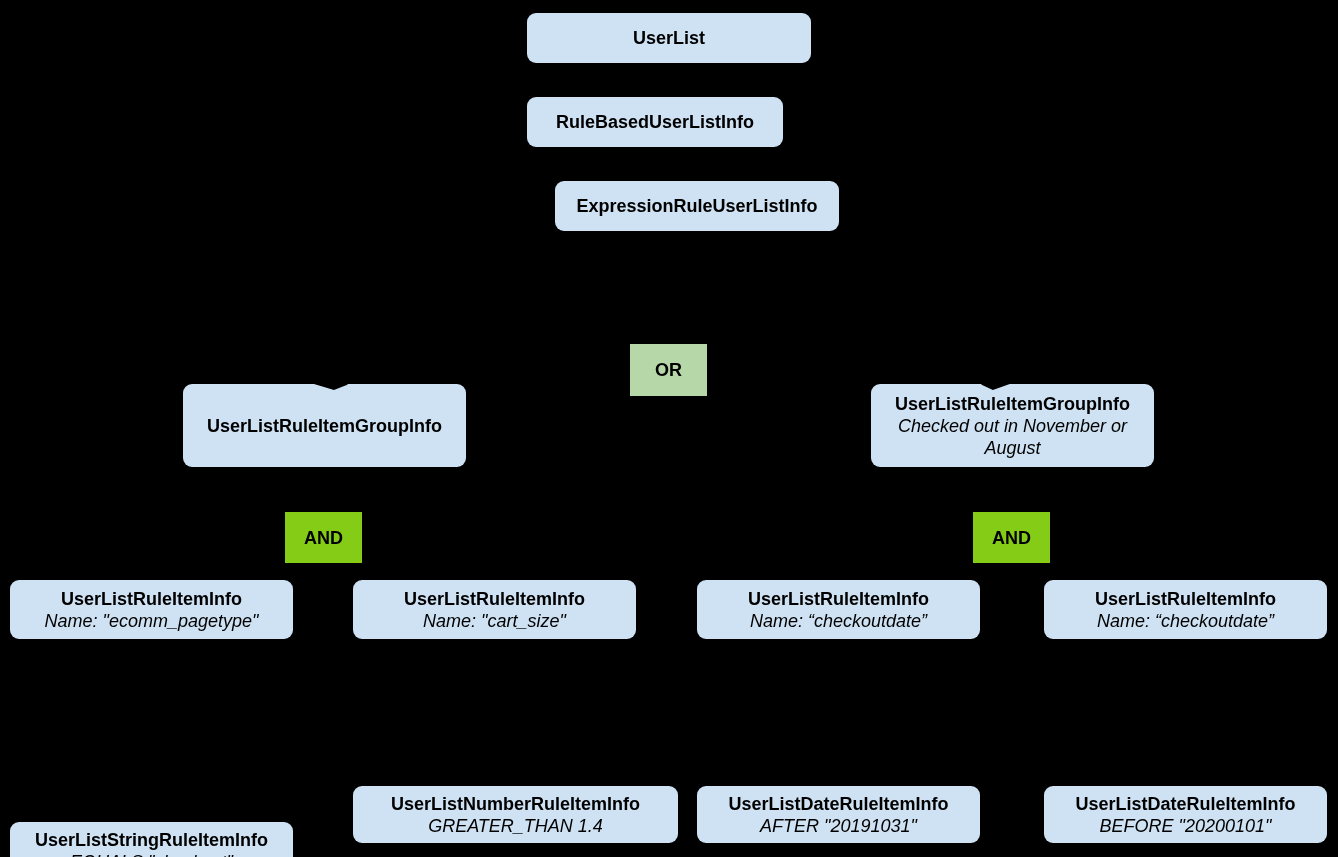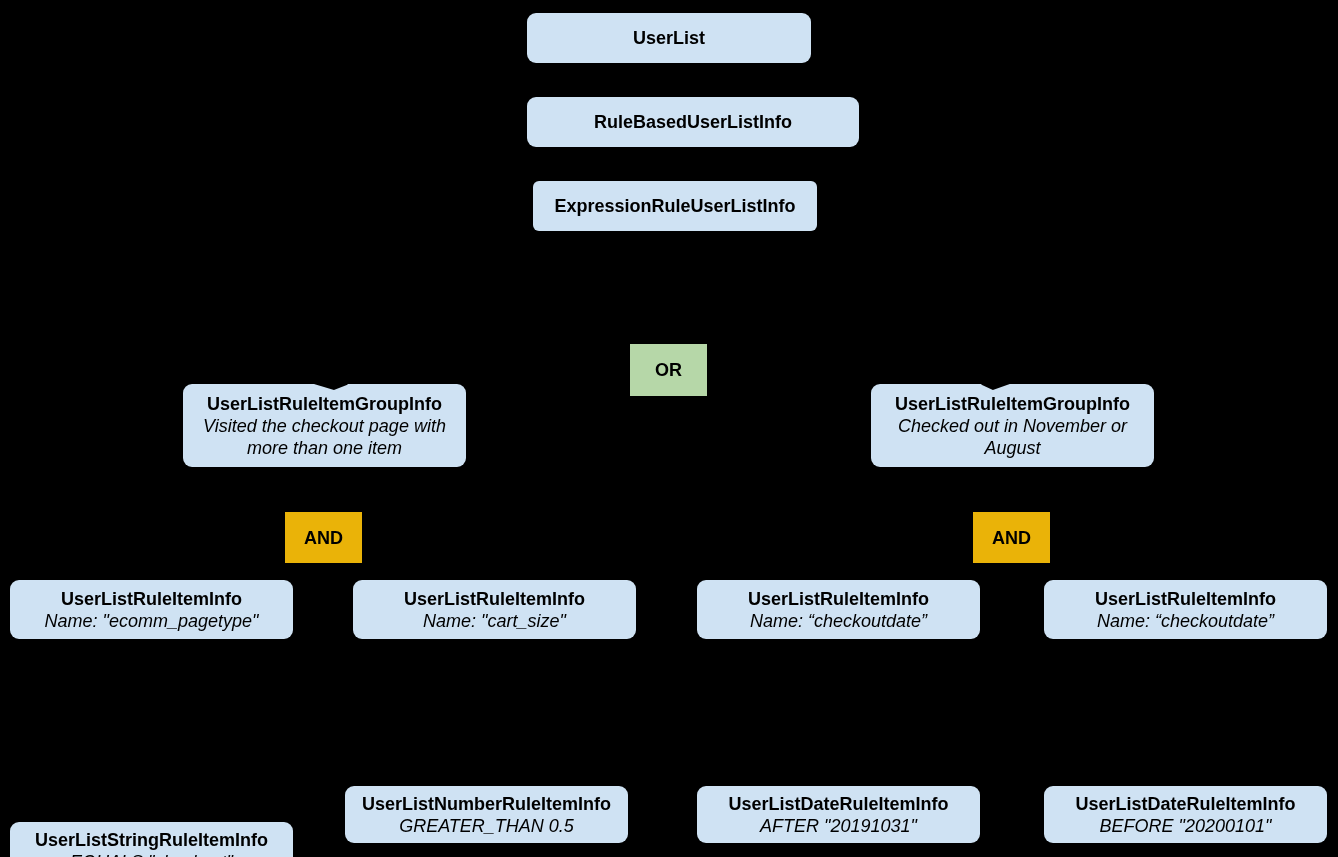"RuleBasedUserListInfo" .pos-rulebased { width: 332px -> 256px }
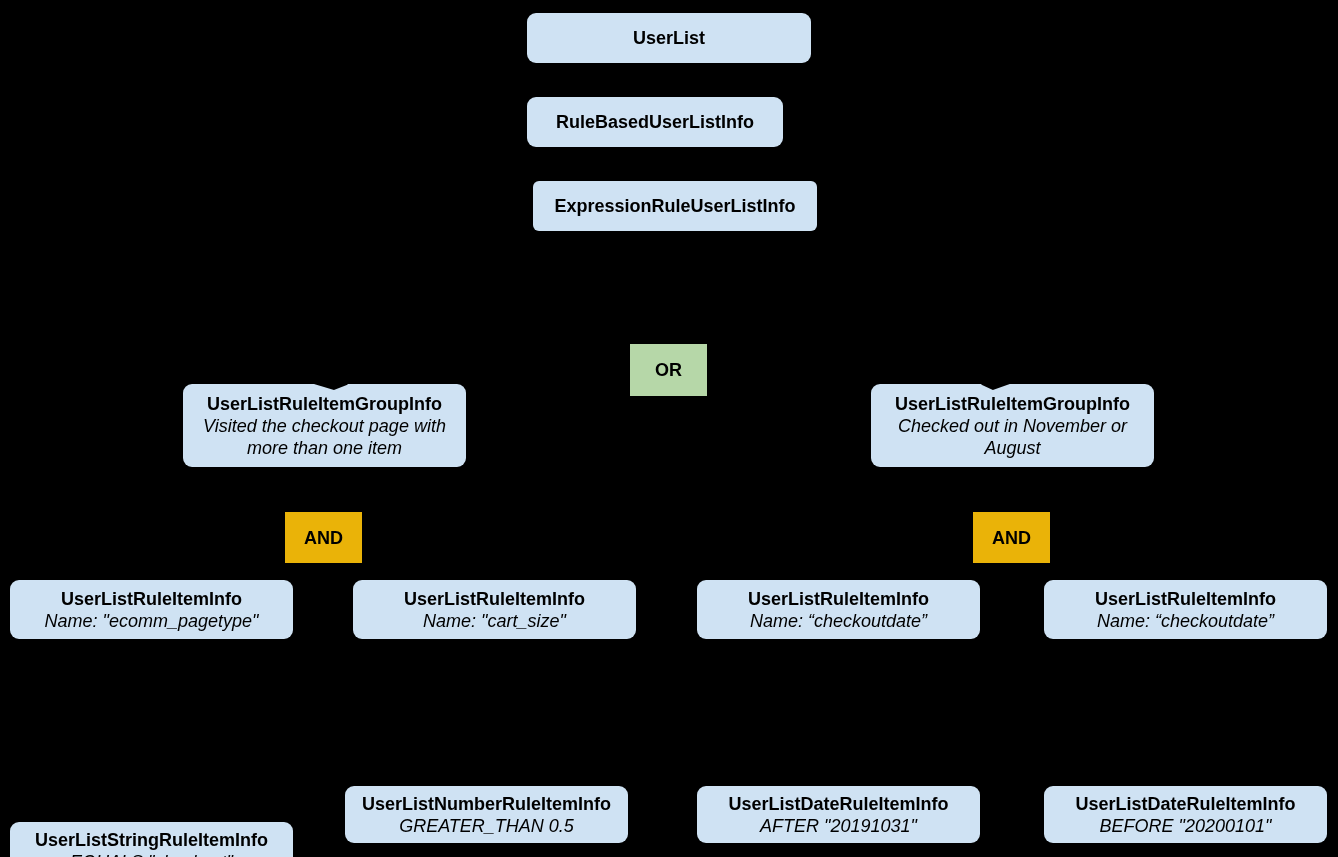"ExpressionRuleUserListInfo" .pos-expression { border-radius: 6px -> none; left: 533px -> 555px }
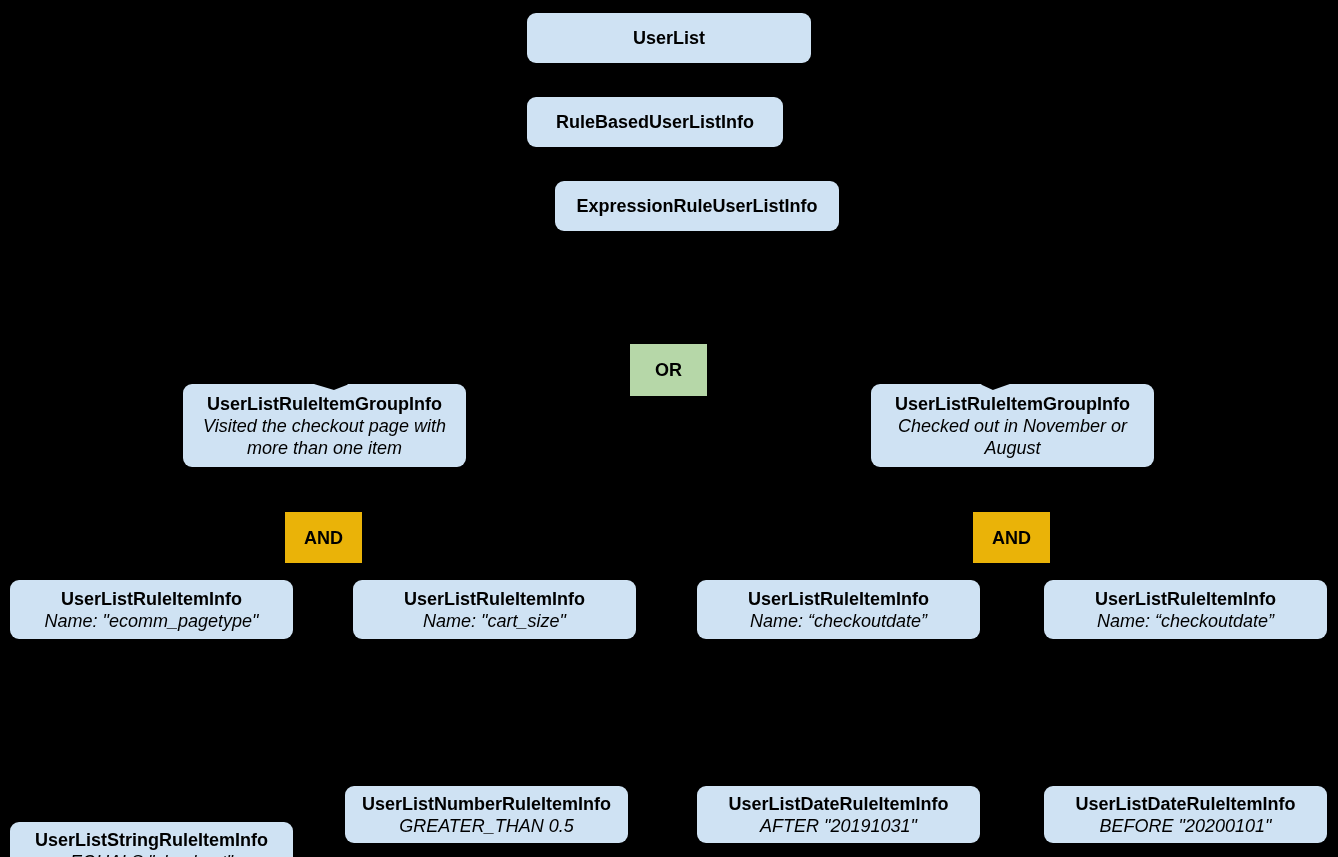"Visited the checkout page with" span.desc { html: <span>Visited the checkout page with more than one item</span> -> none }
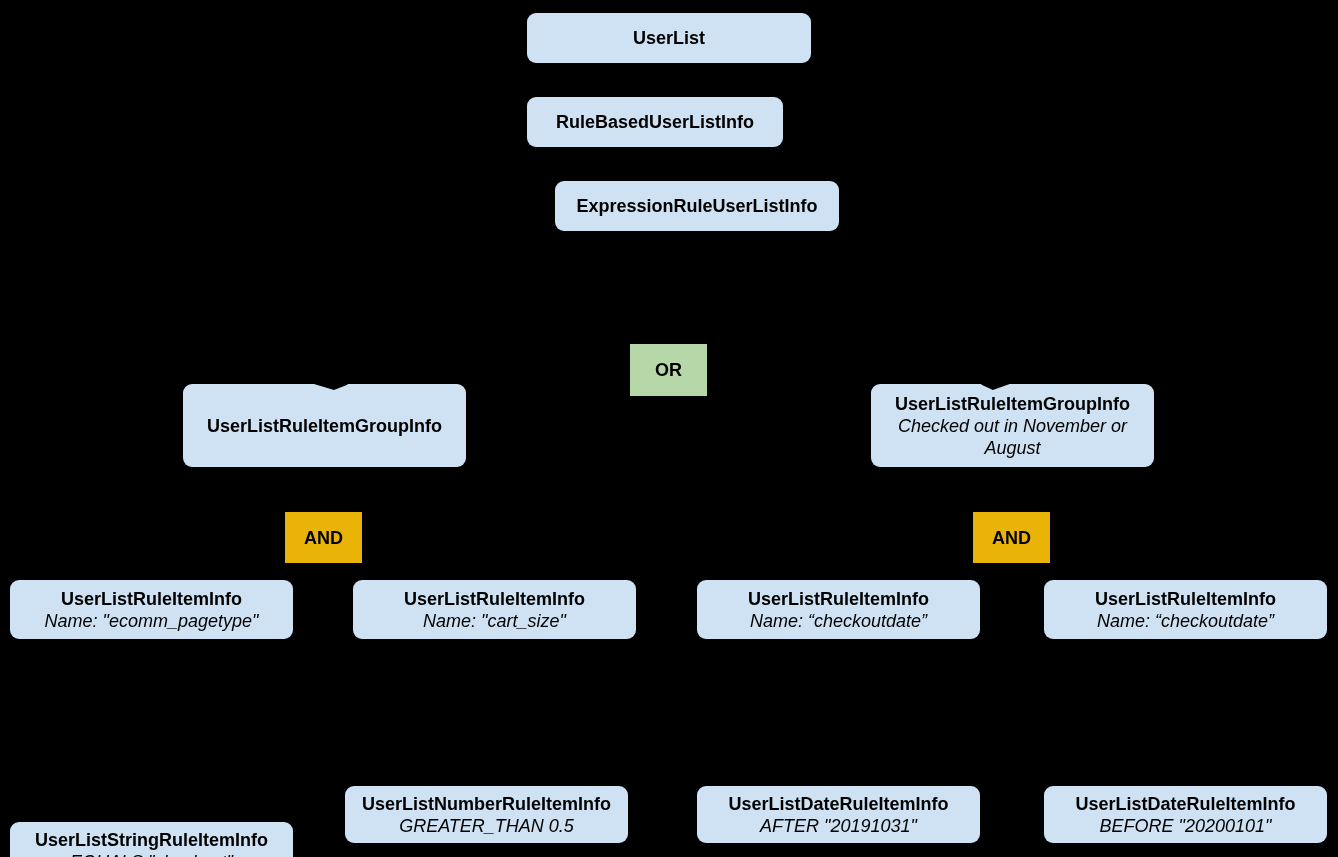"AND" .pink { background: #eab308 -> #84cc16 }
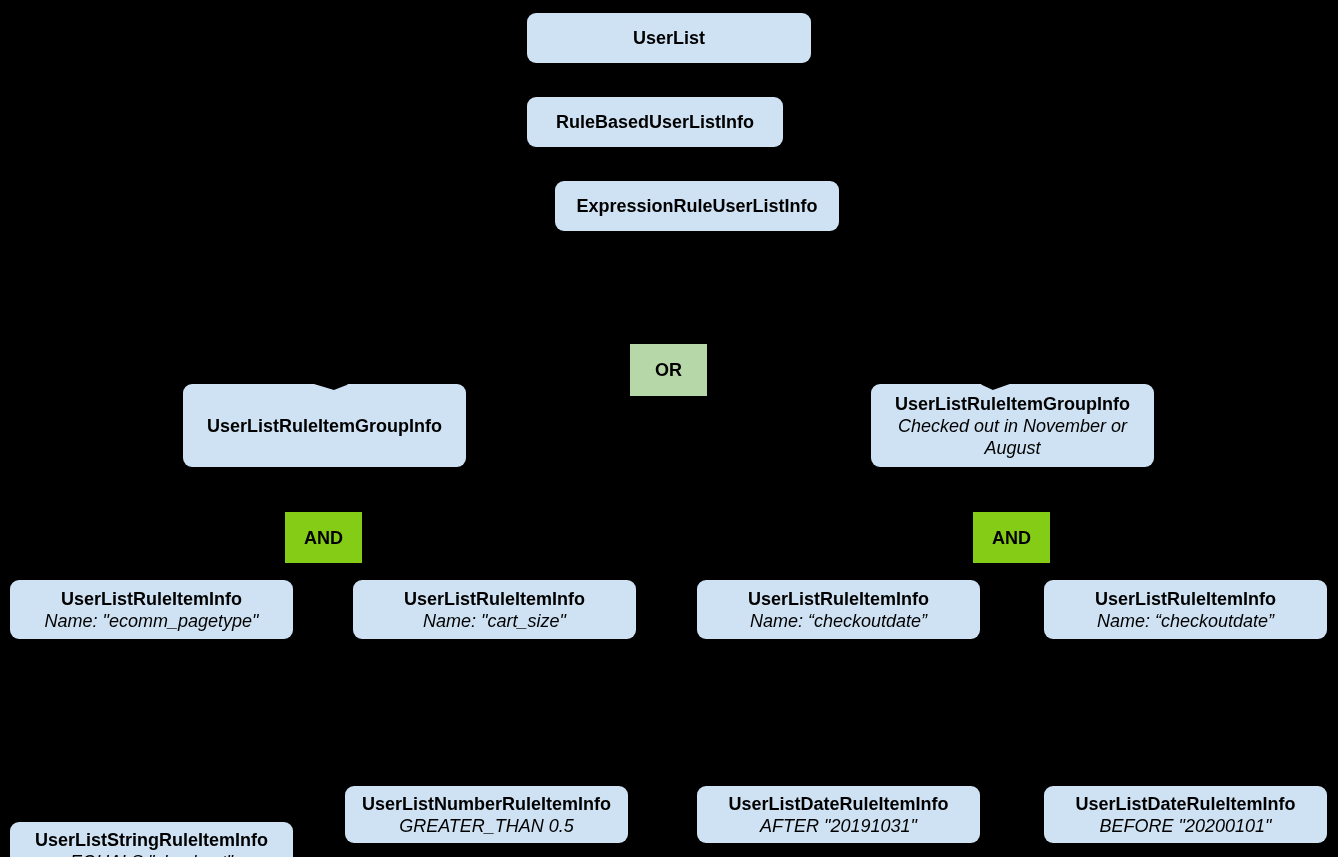"UserListNumberRuleItemInfo" .pos-leaf-2 { left: 345px -> 353px; width: 283px -> 325px }
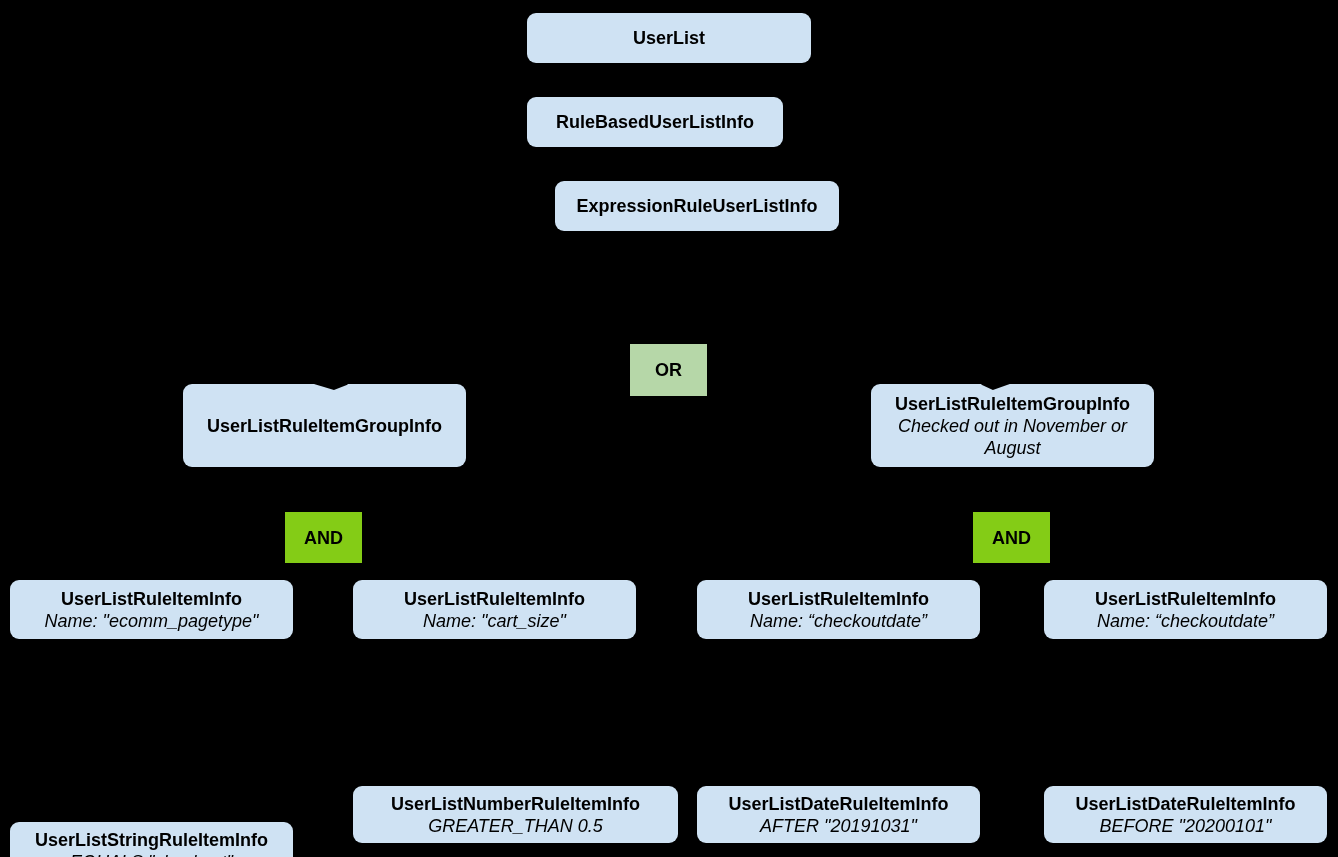"GREATER_THAN 0.5" span.desc { text: 0.5 -> 1.4 }
